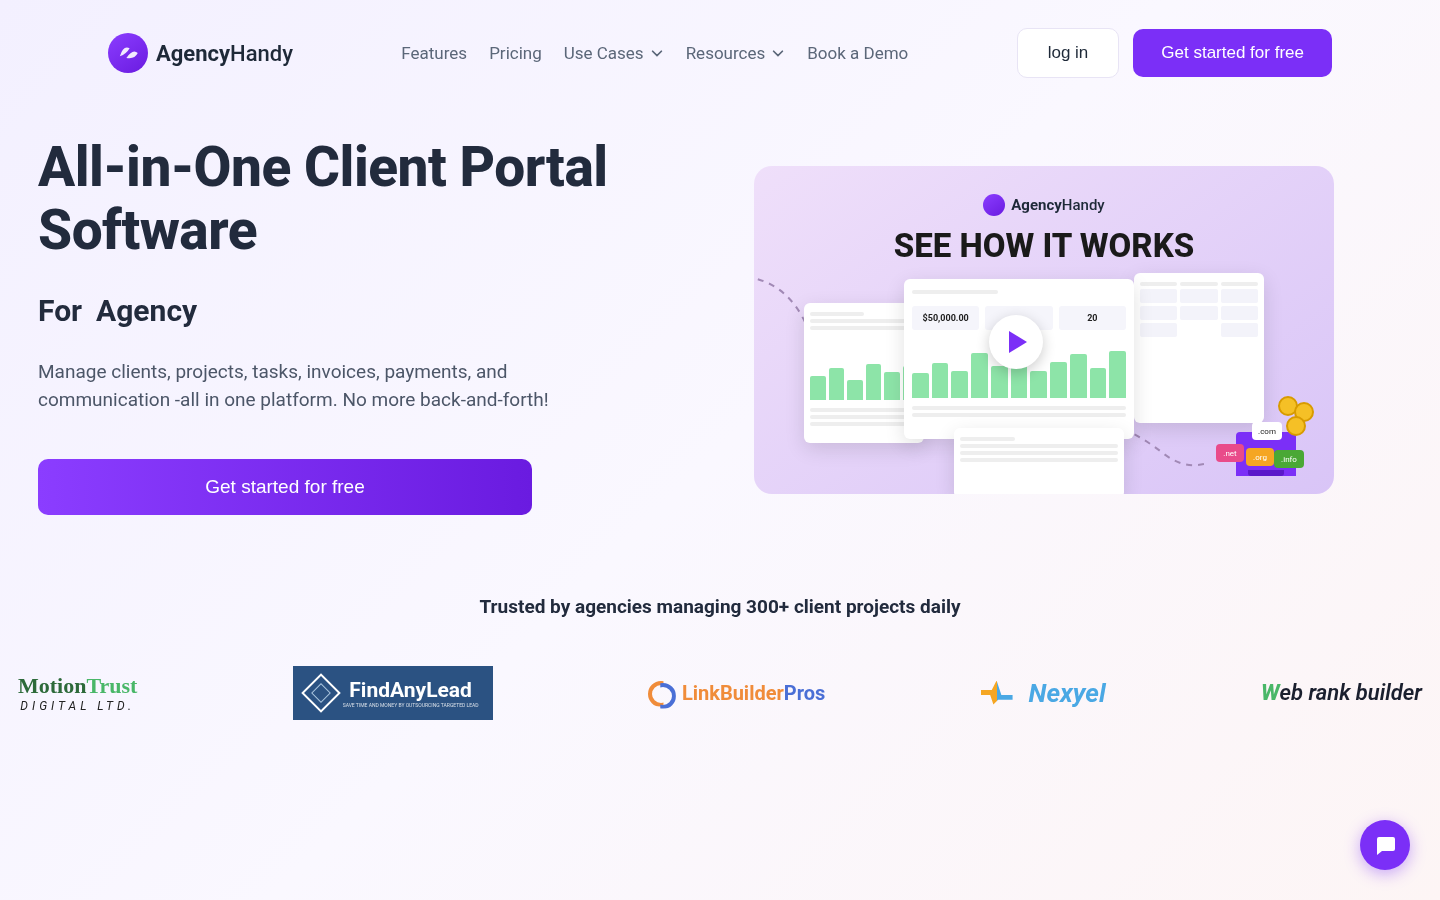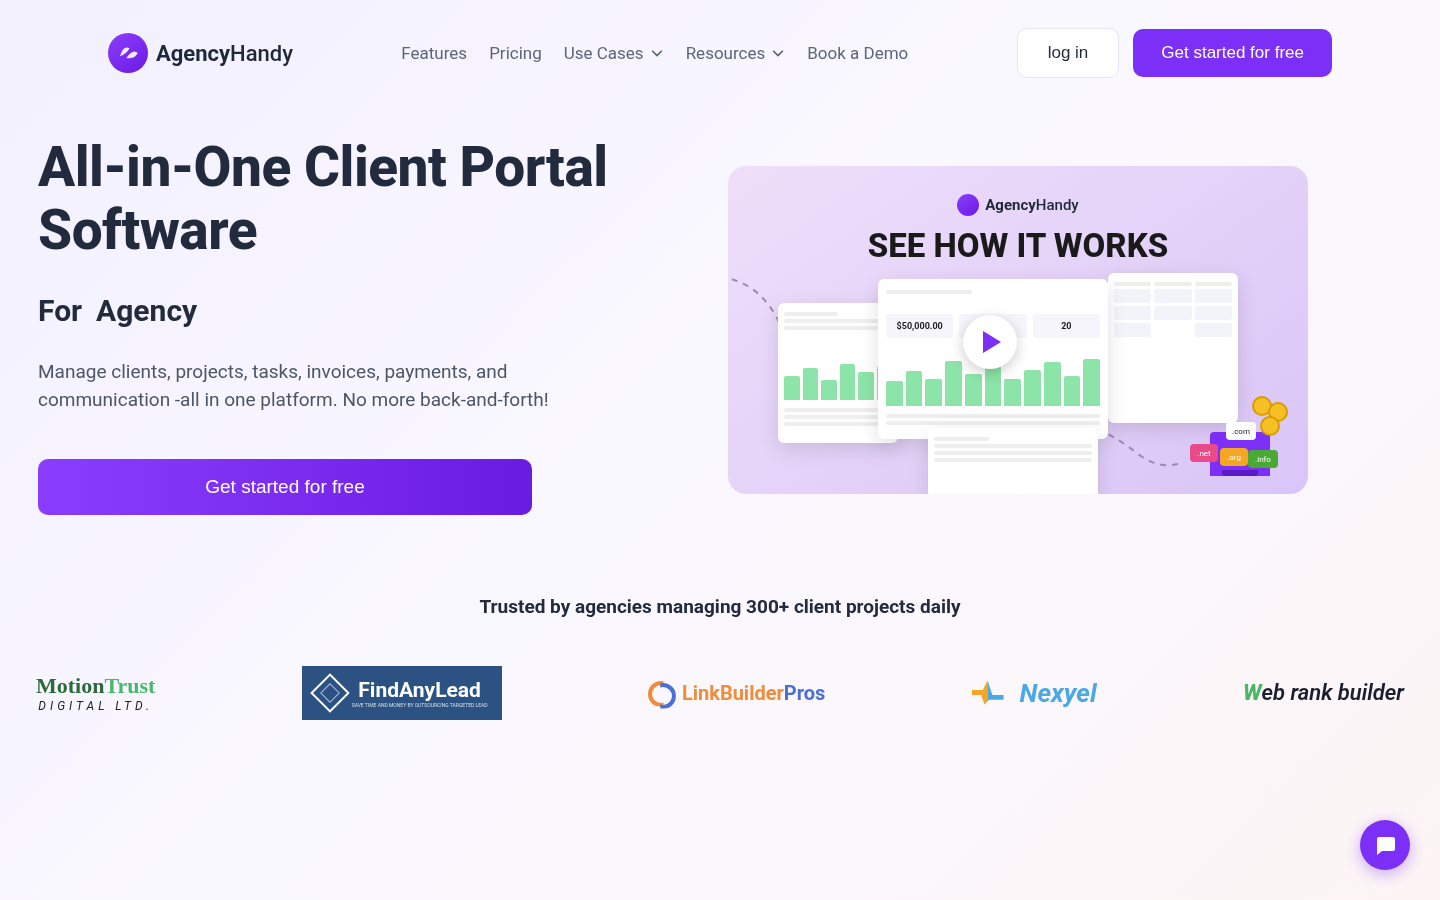"All-in-One Client Portal Software" .hero { gap: 50px -> 76px }
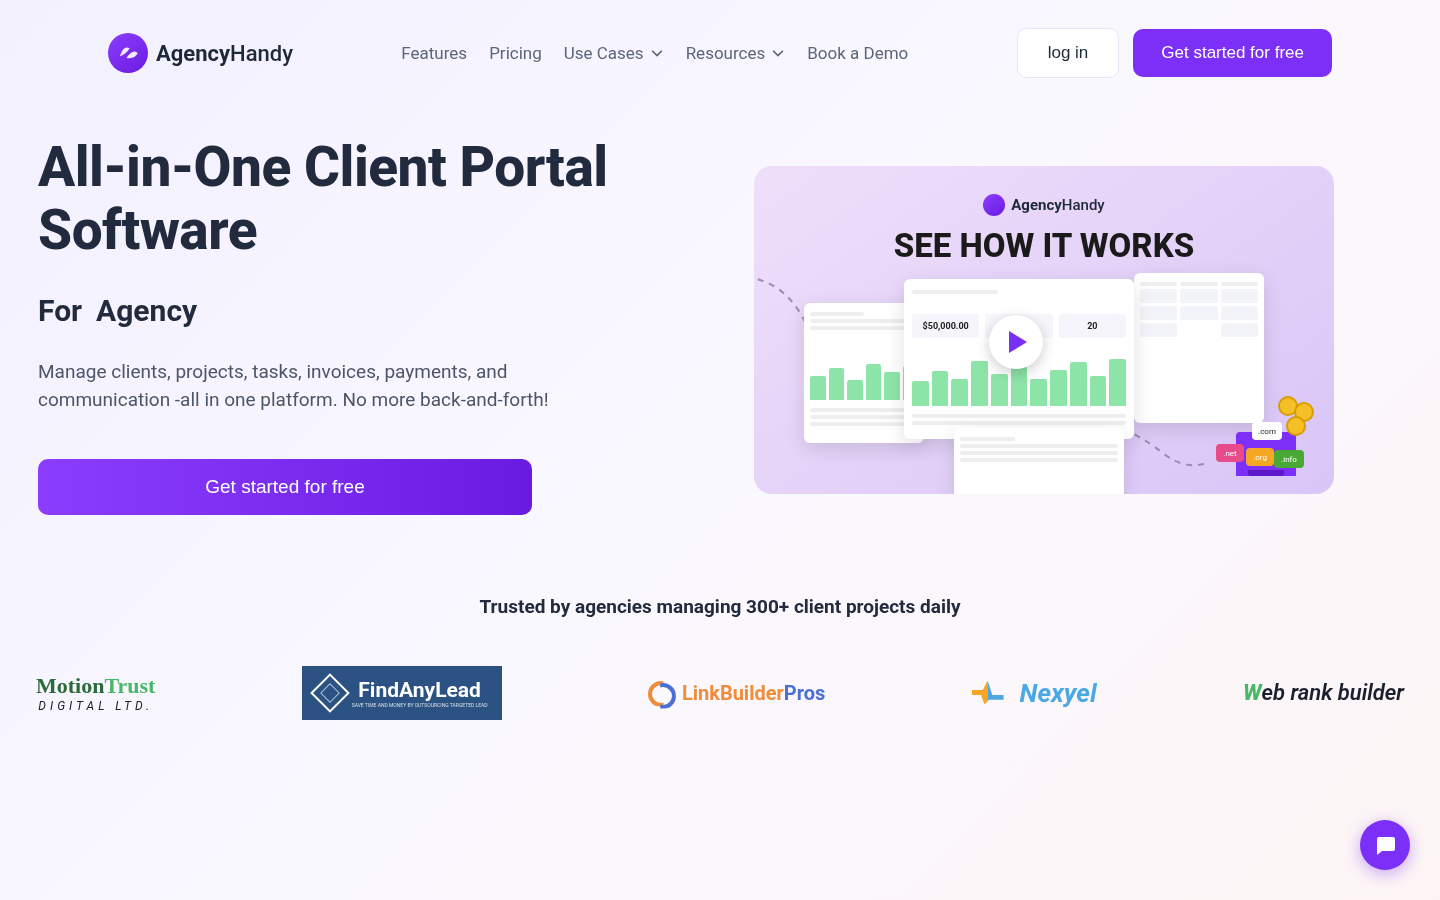"$50,000.00" .mock-stat { margin-top: 20px -> 12px }
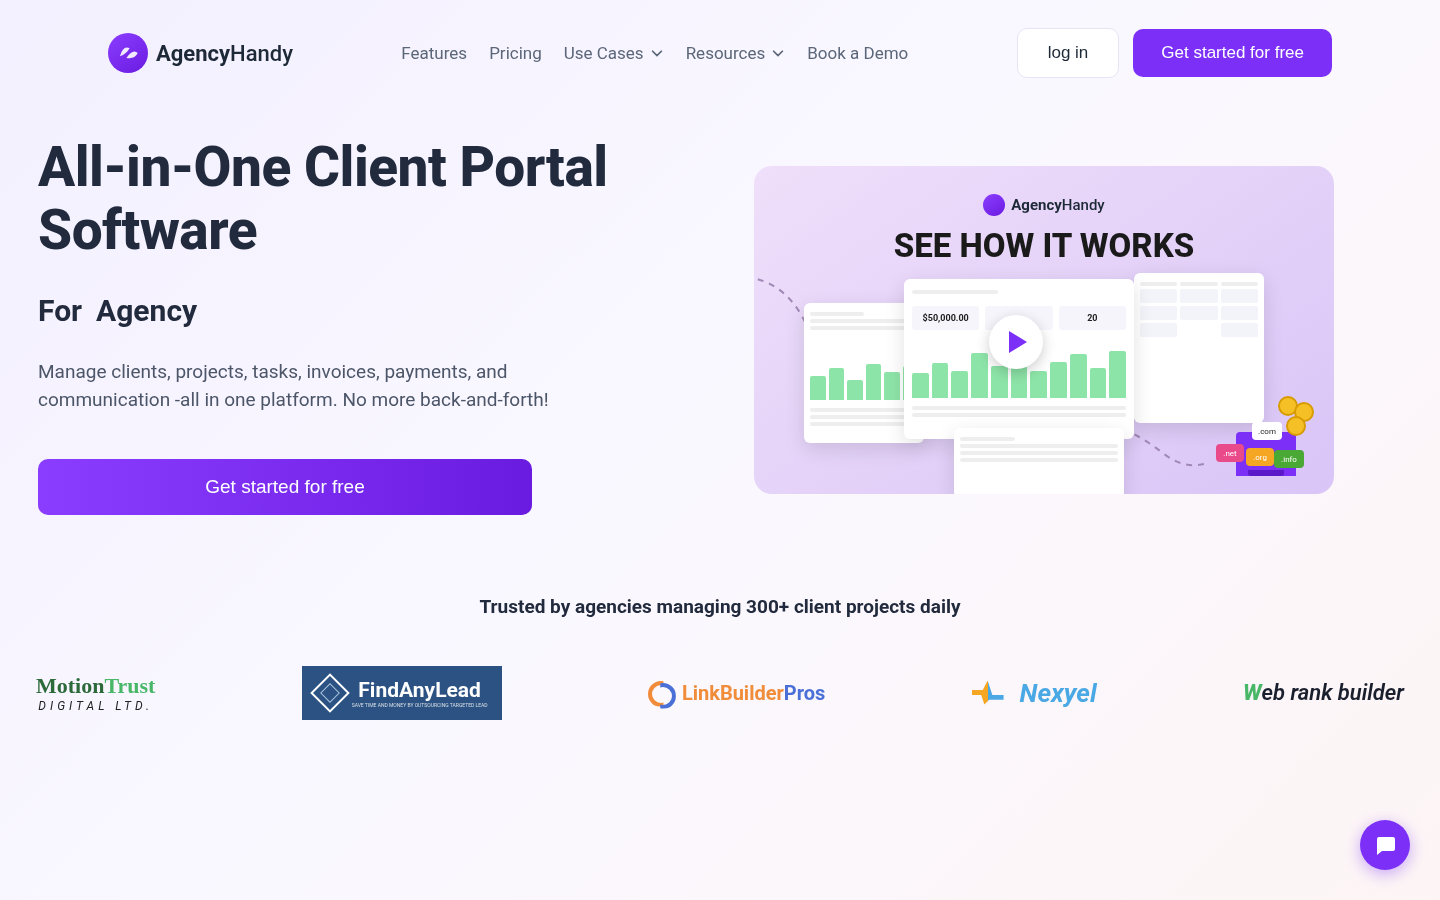"Trusted by agencies managing 300+" .trusted { padding: 0 36px -> 0 18px }
